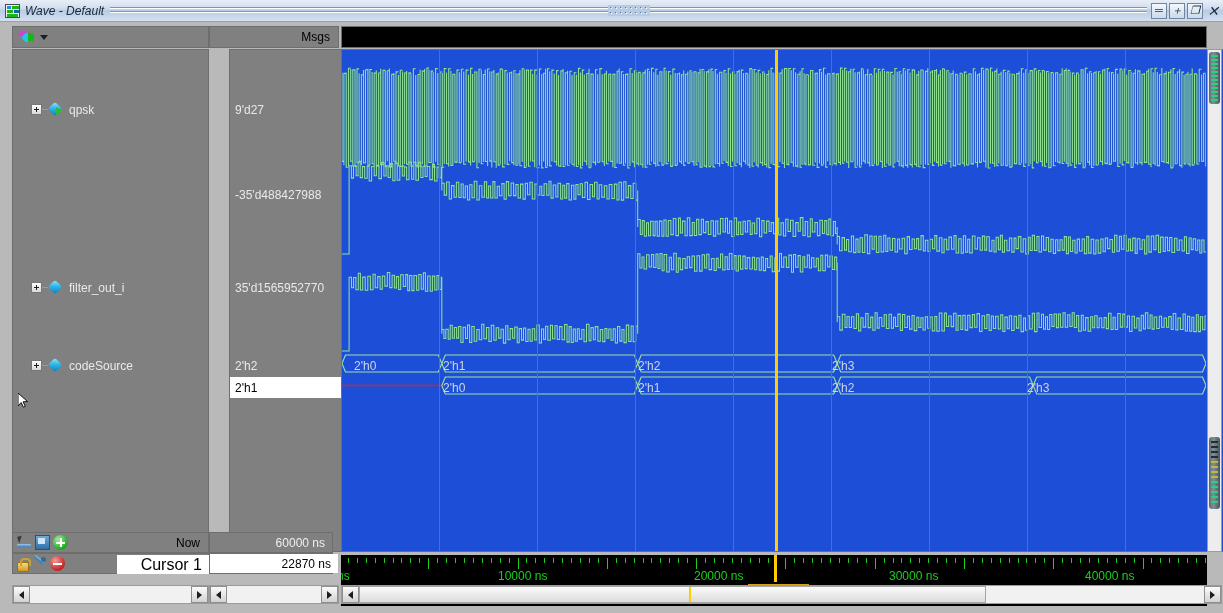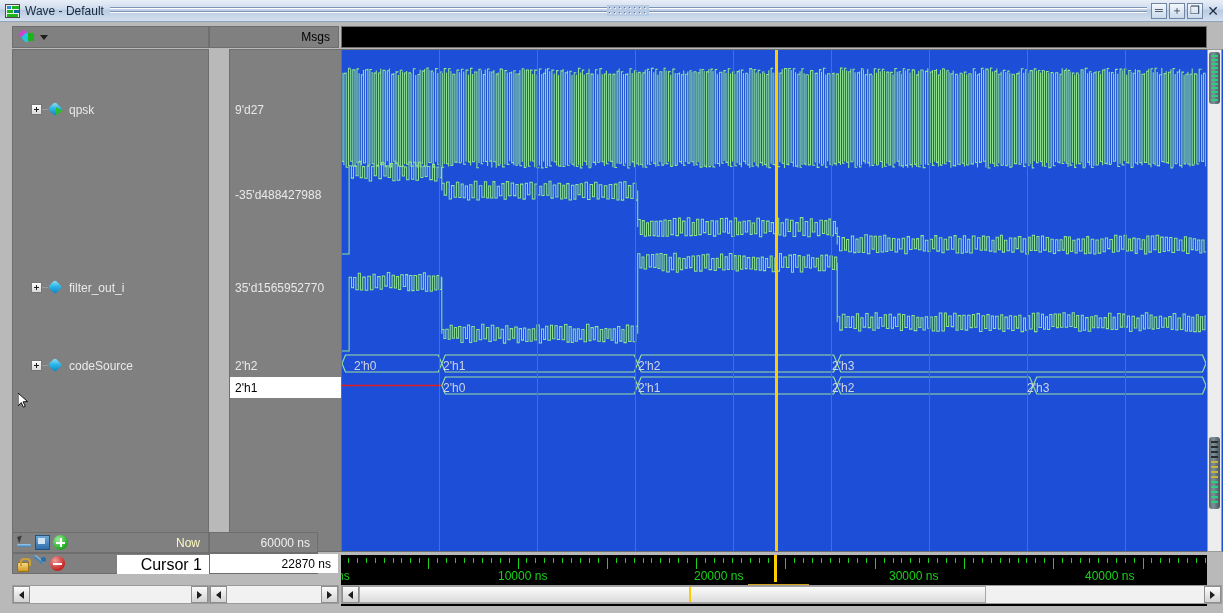"Wave - Default" .titlebar { font-style: none -> italic }
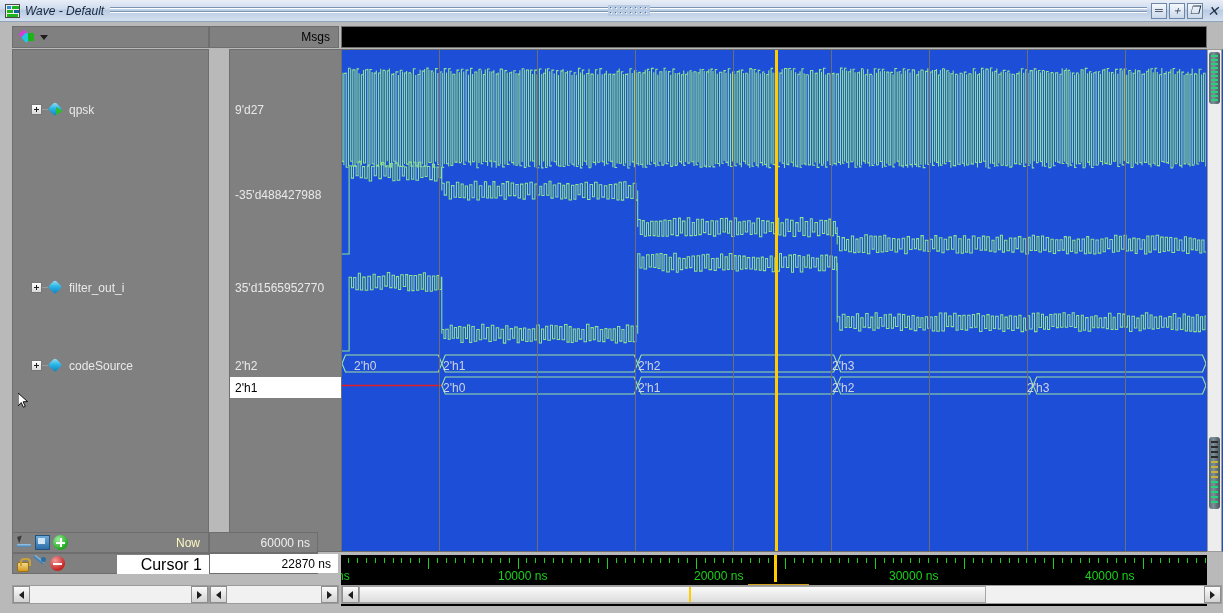"Now" .st-label { color: #fef9c3 -> #000000 }
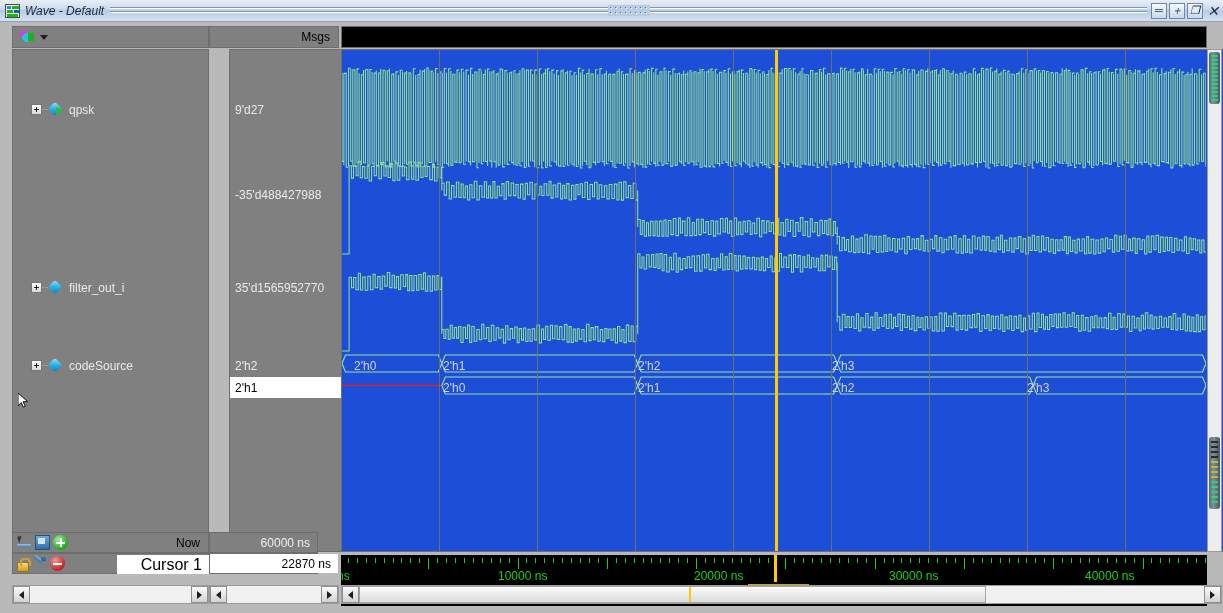"60000 ns" .st-mid { width: 109px -> 124px }
